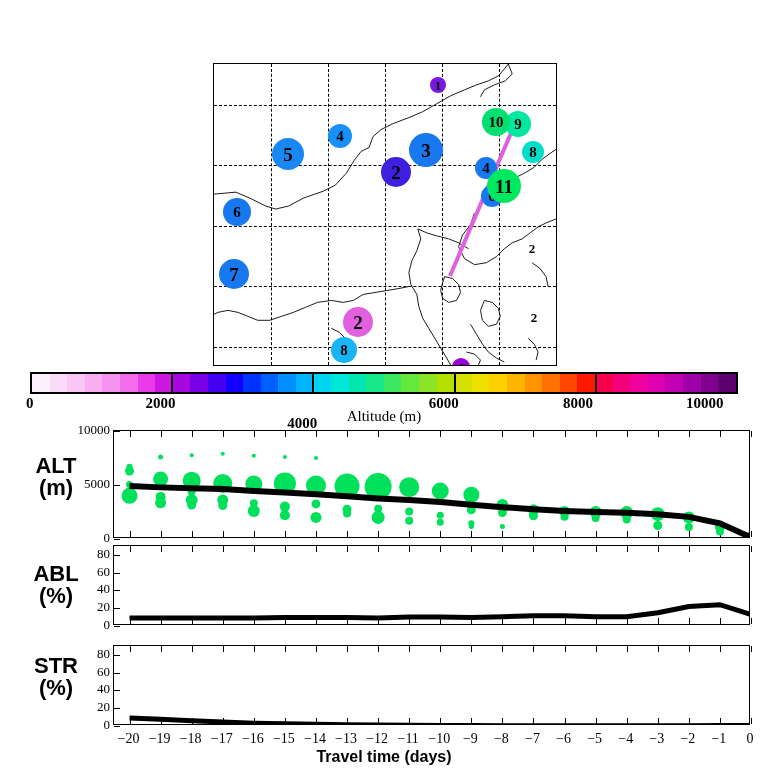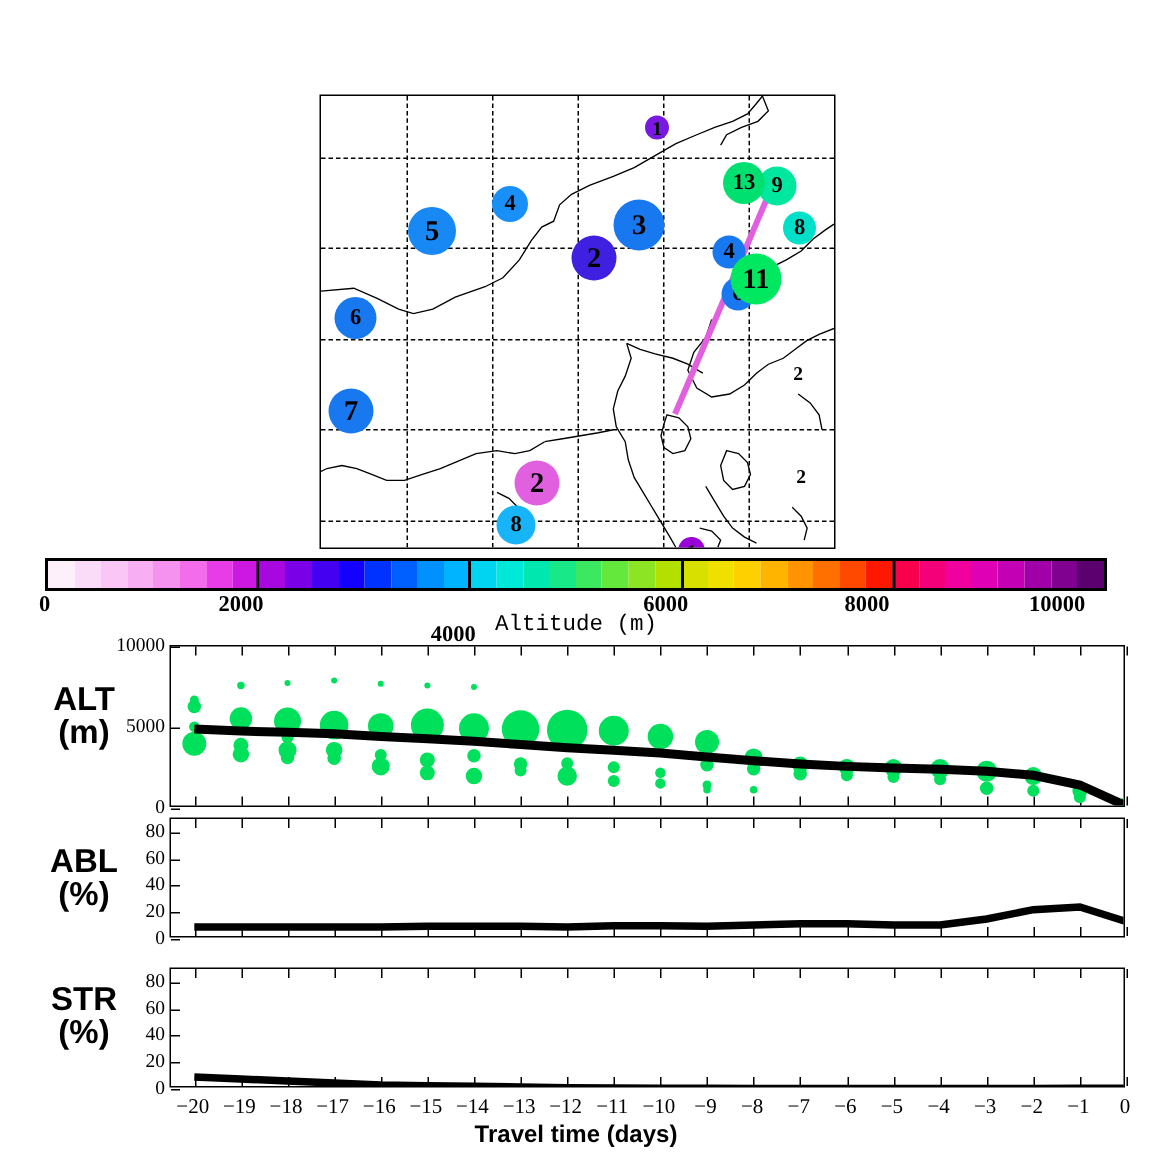"13" div.marker { text: 13 -> 10 }
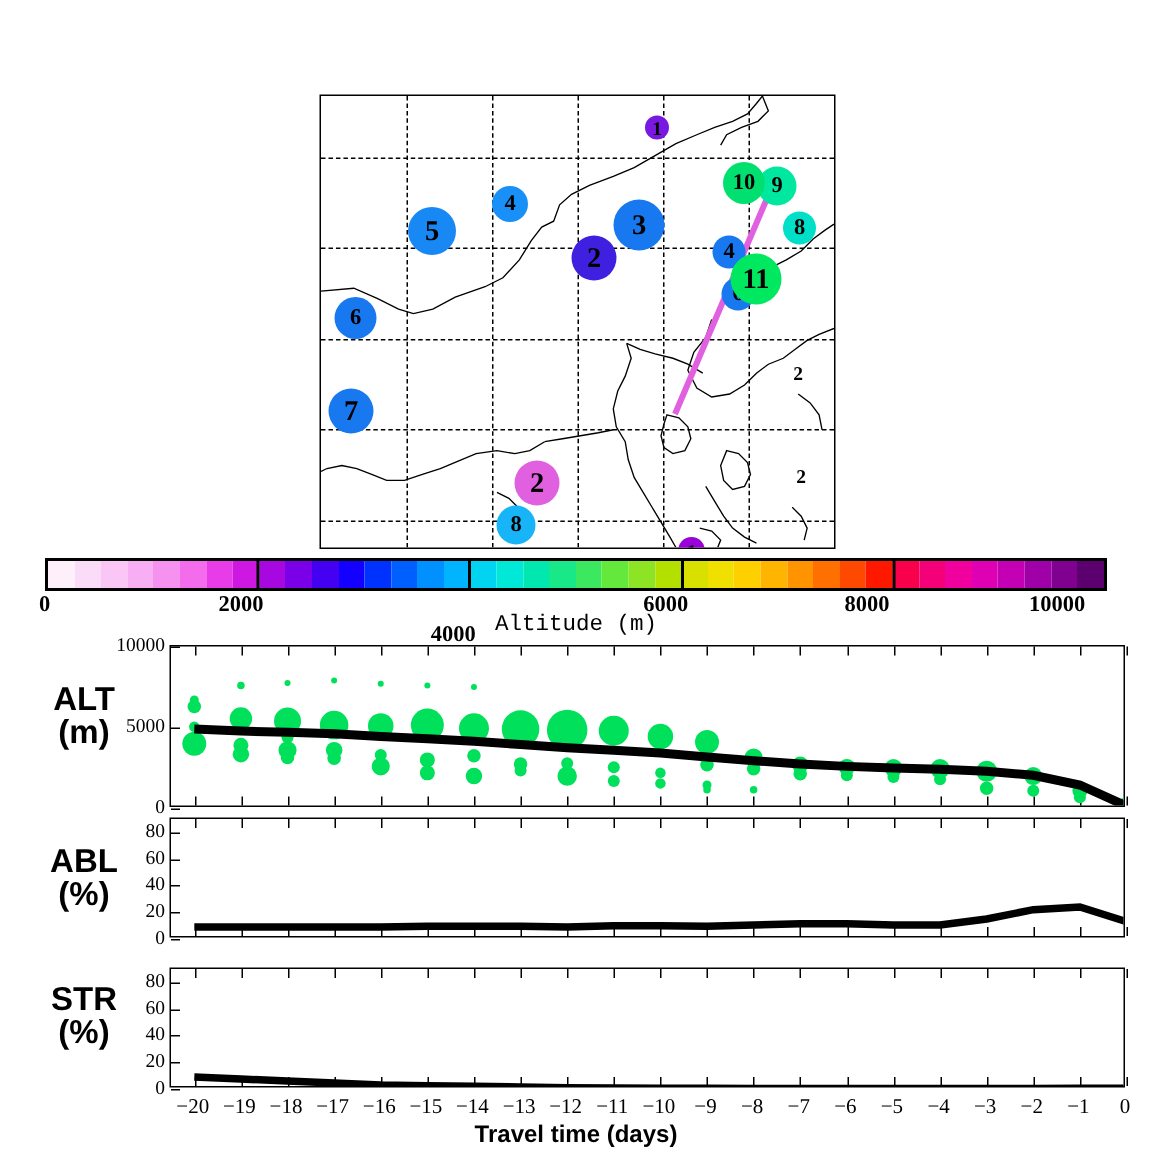"Altitude (m)" .cbar-title { font-family: Liberation Mono, monospace -> Liberation Serif, serif }
